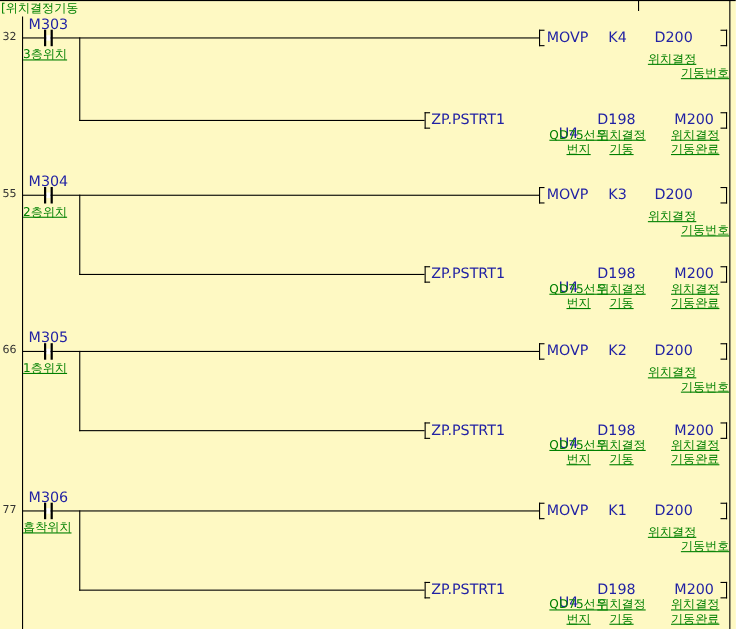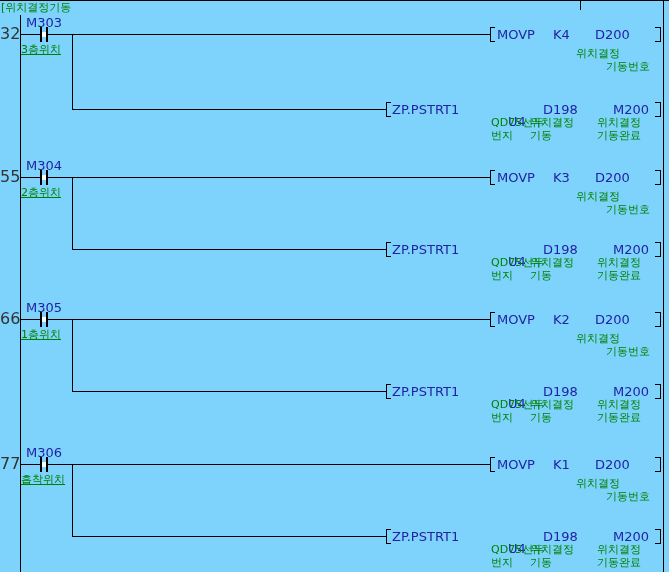"[위치결정기동" .screen { background: #7dd3fc -> #fef9c3 }
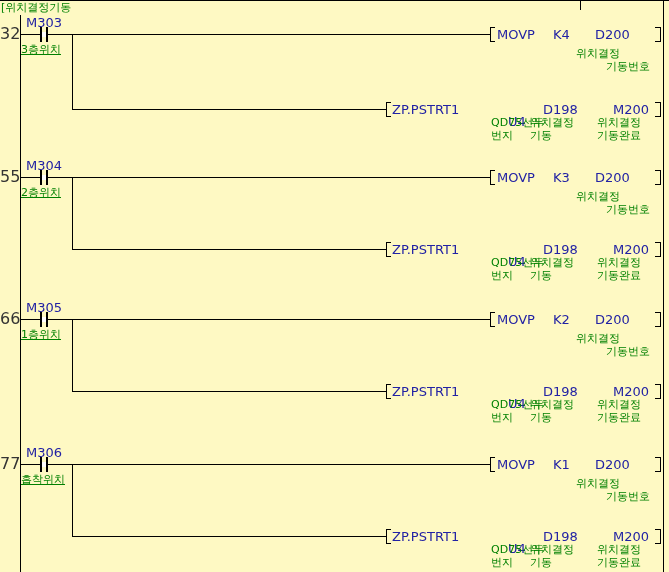"32" .step { font-size: 16px -> 10px; text-align: none -> right }
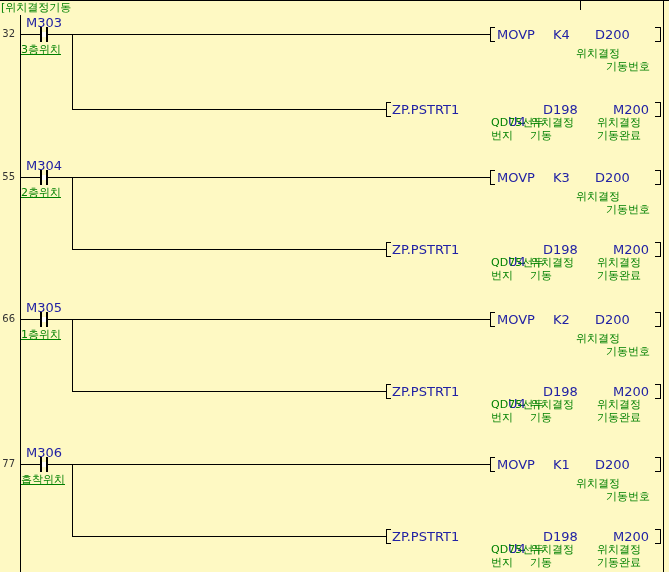"위치결정" .cmtc { text-align: left -> center; text-decoration: none -> underline }
